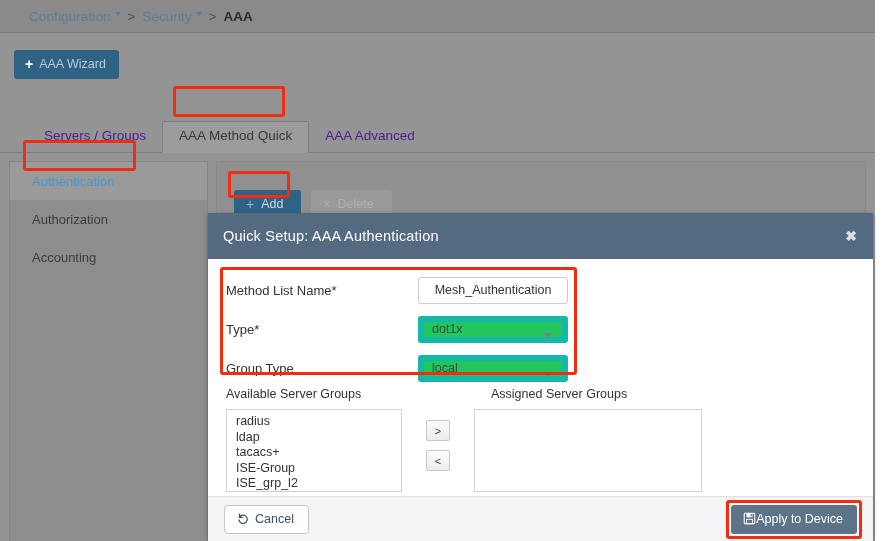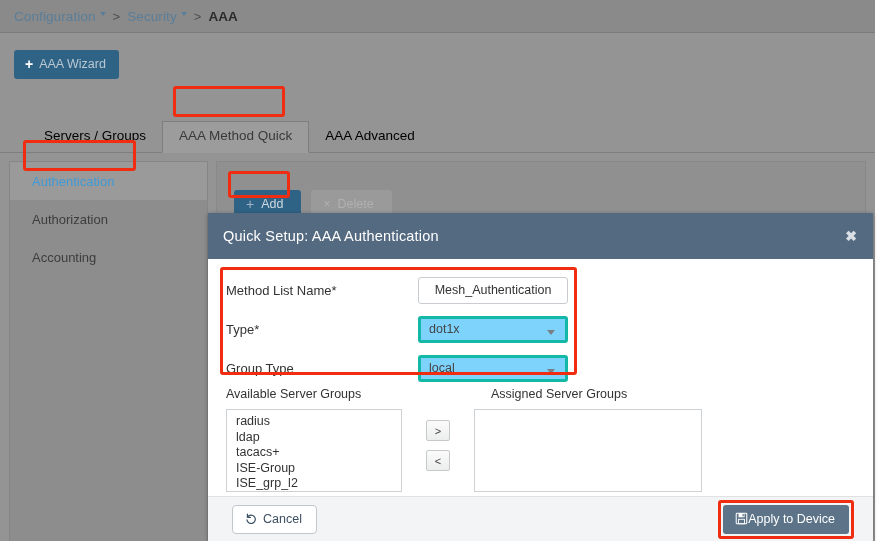"Configuration" .breadcrumb-bar { padding-left: 14px -> 29px }
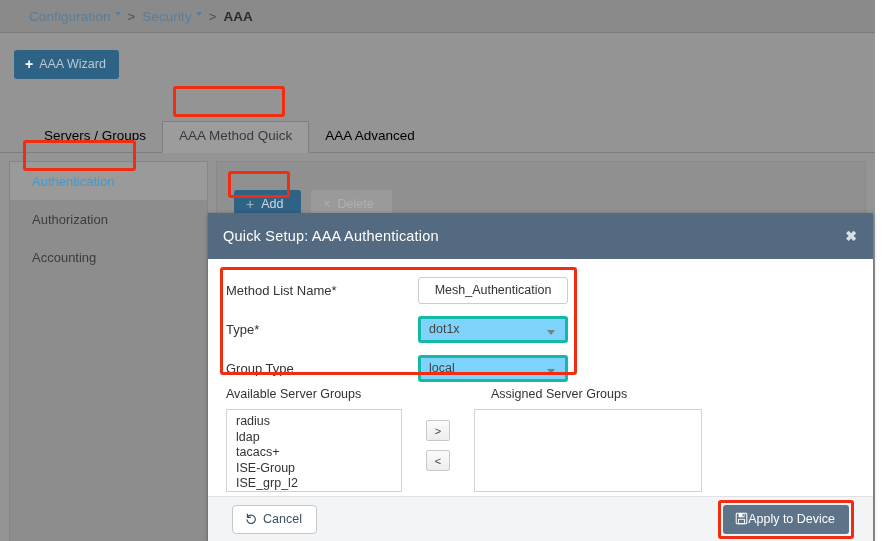"Servers / Groups" .tab { color: #000000 -> #4c1d95 }
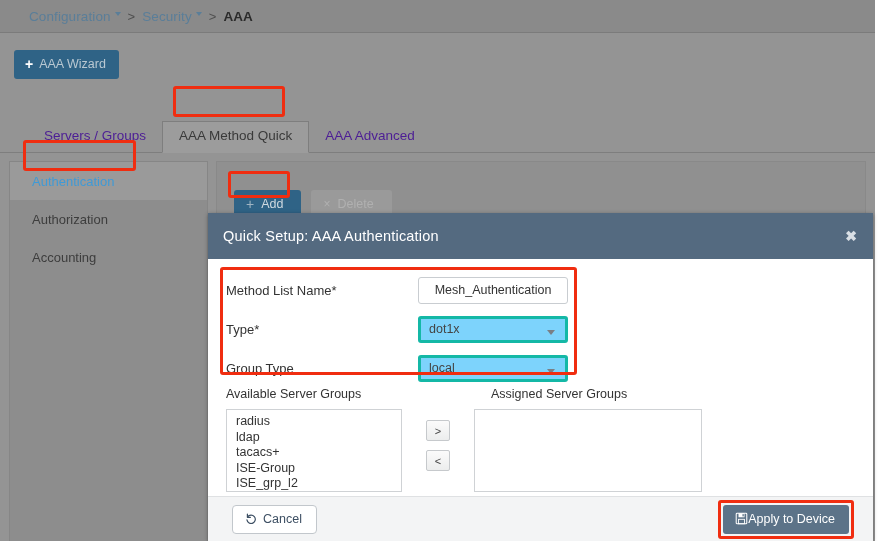"dot1x" .select-box { background: #7dd3fc -> #22c55e; border: 3px solid #14b8a6 -> 6px solid #14b8a6 }
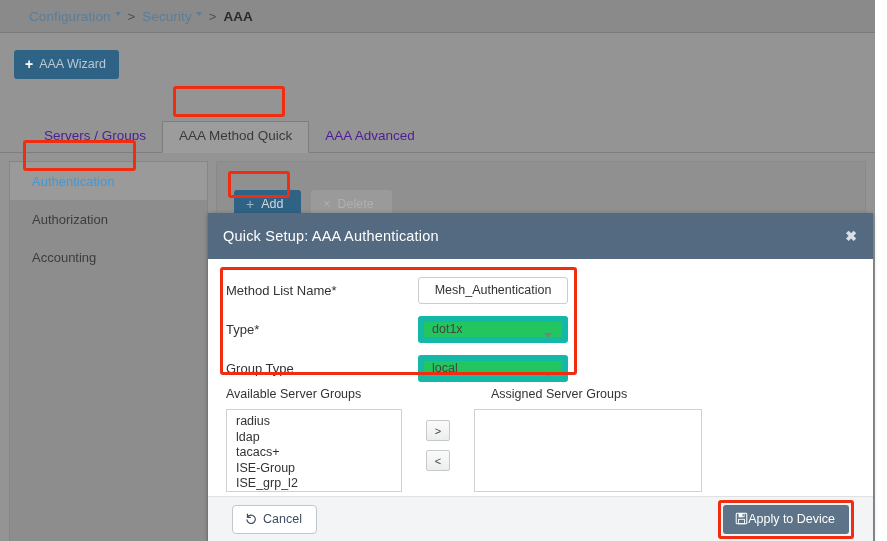"Cancel" .modal-footer { padding: 0 24px -> 0 16px }
